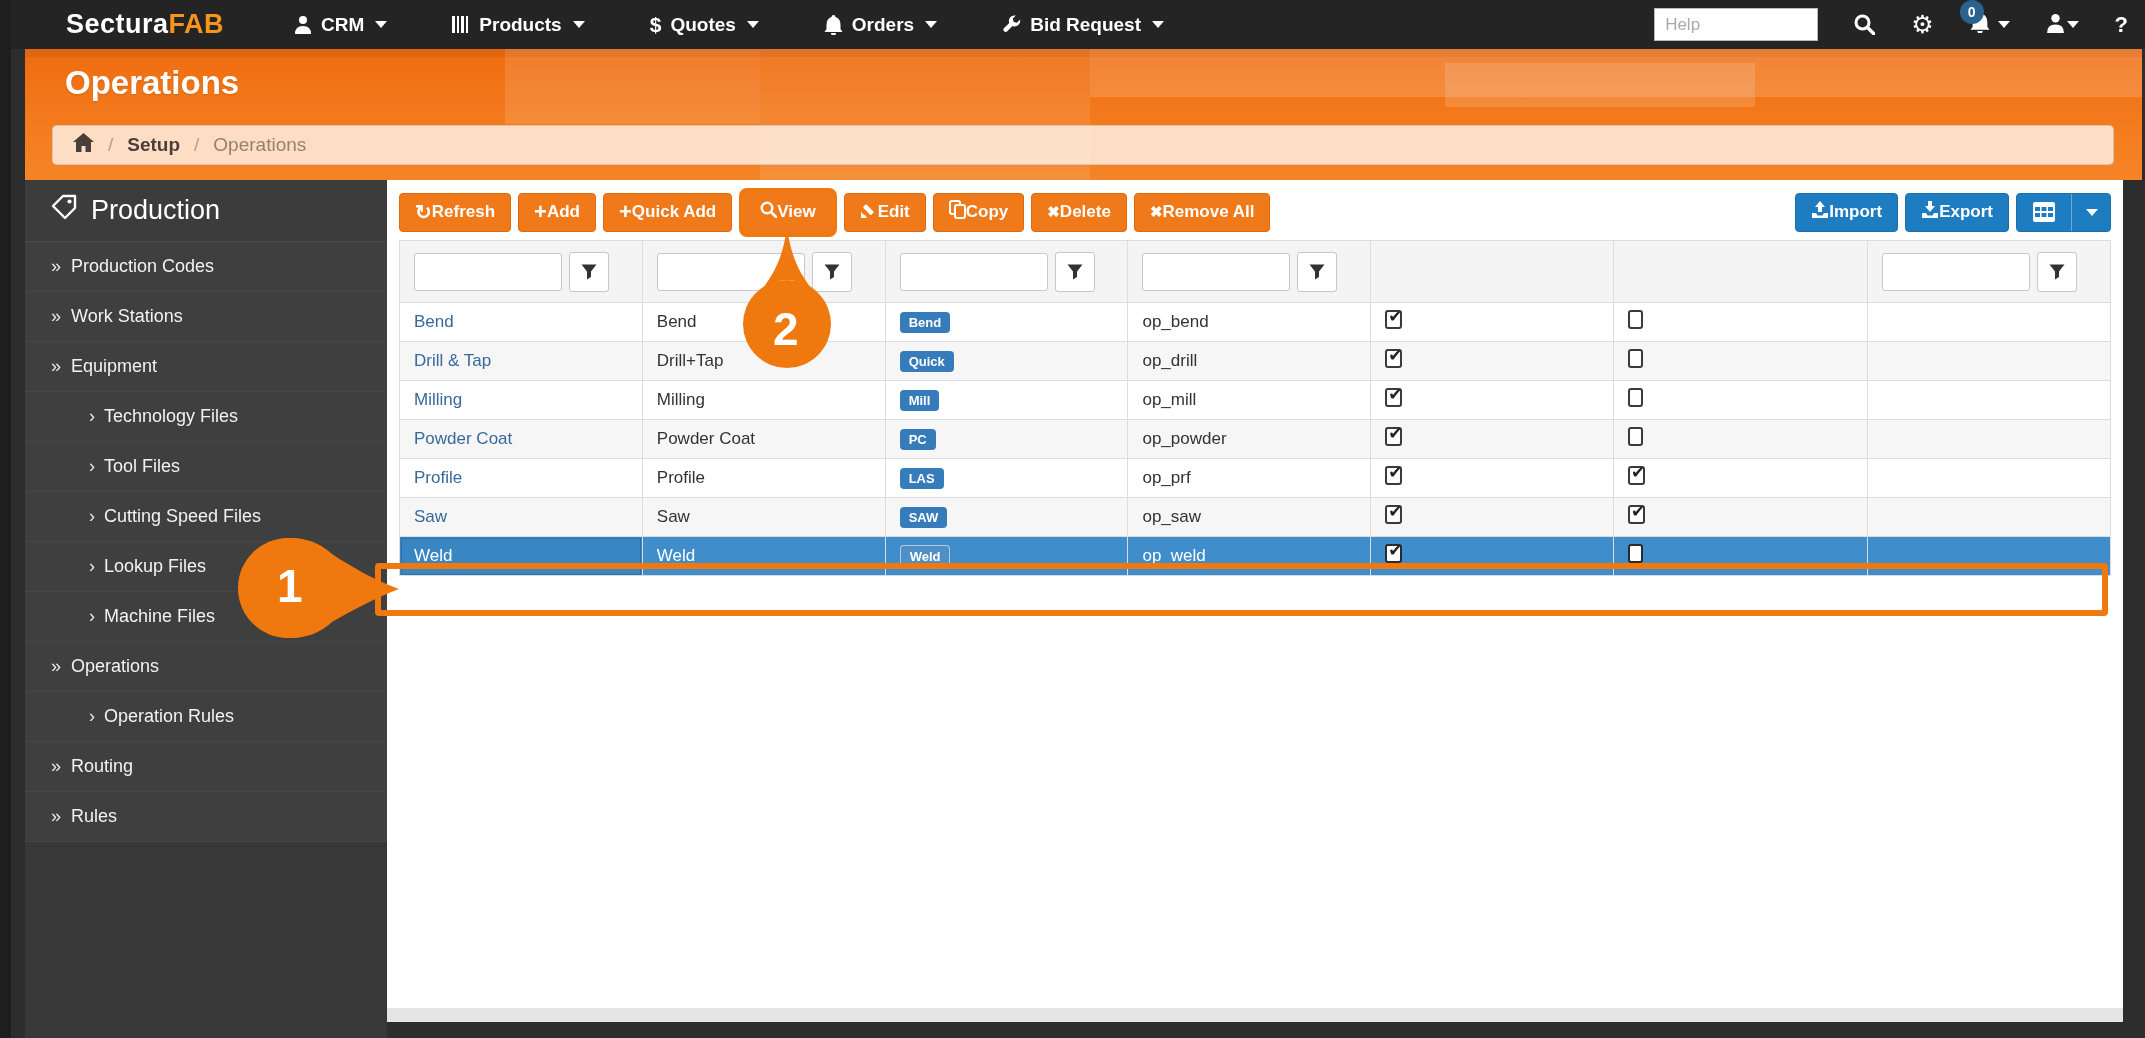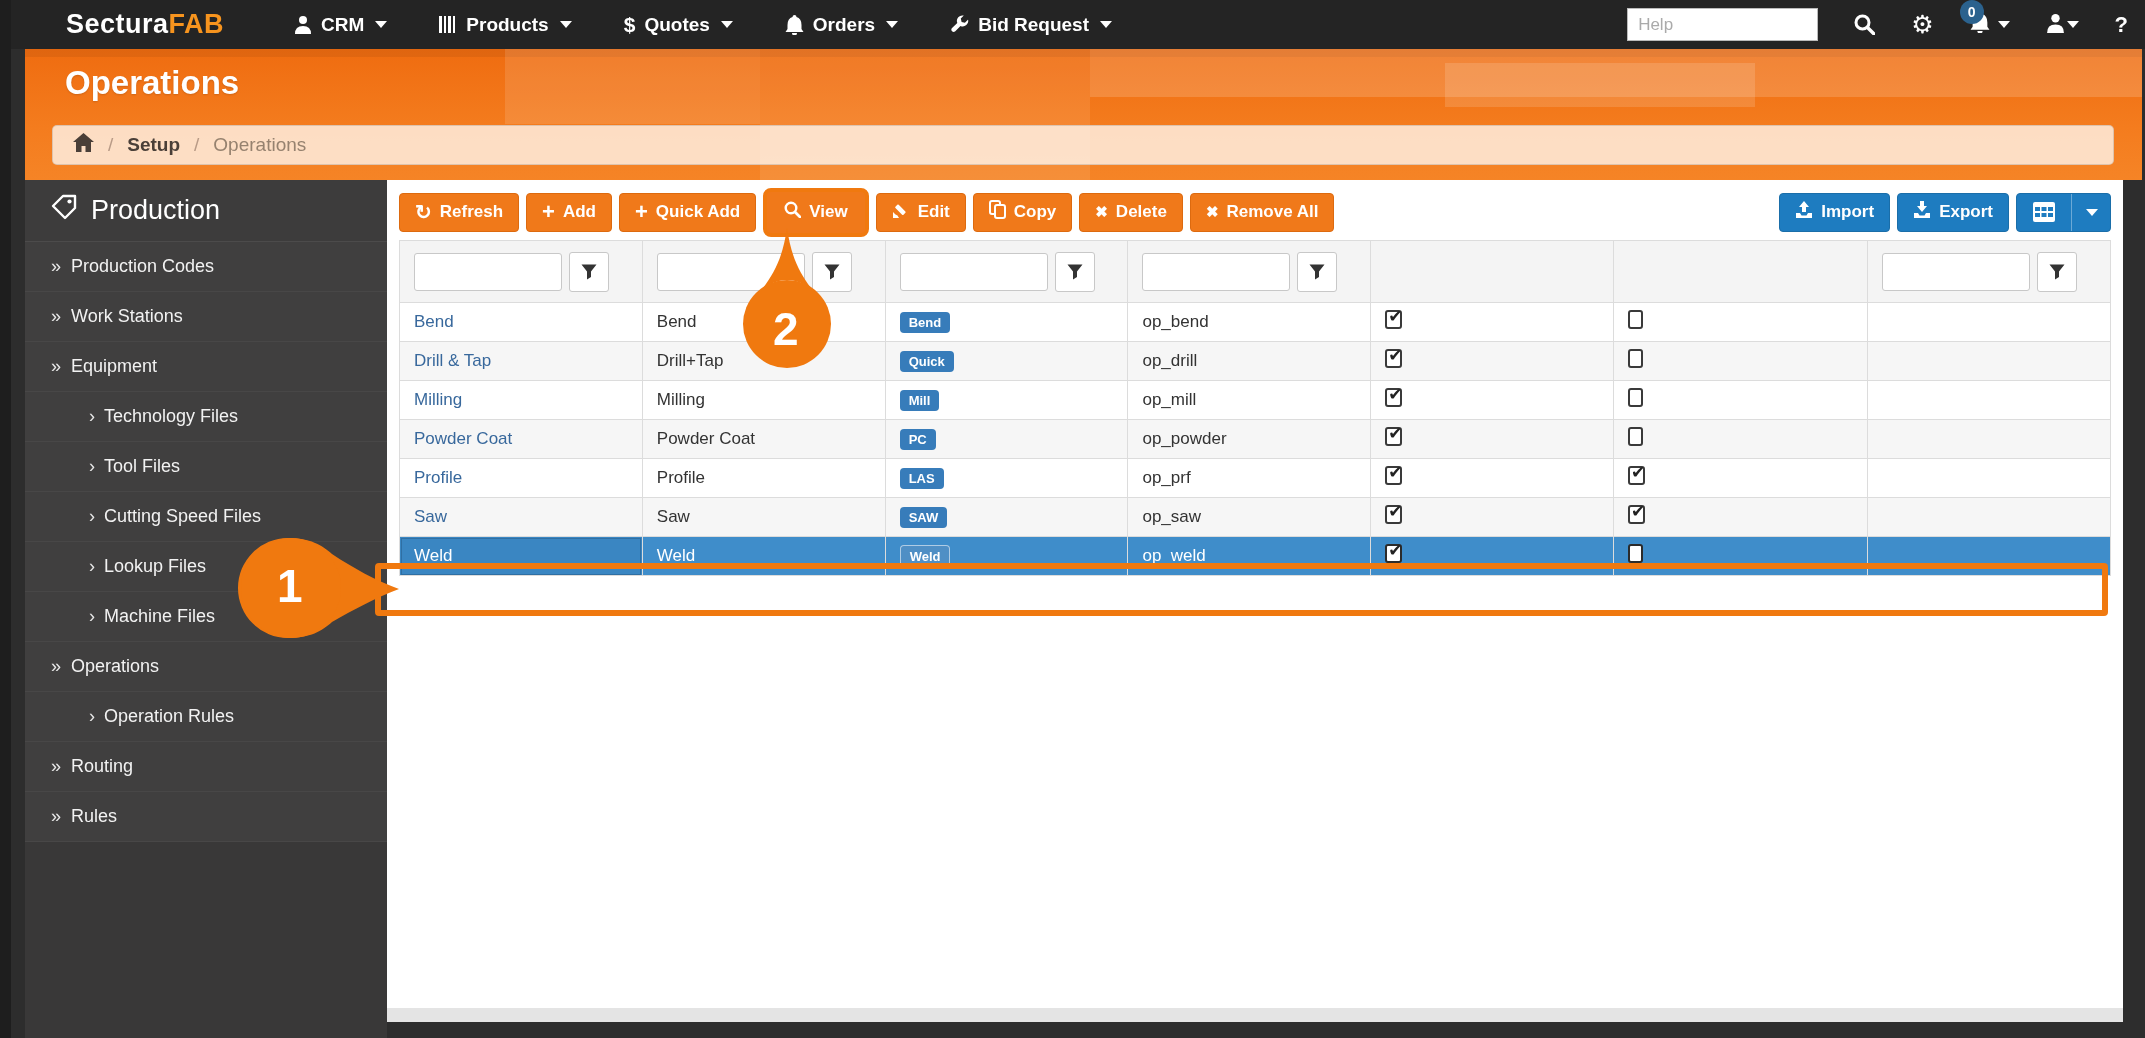"CRM" .nav-menus { gap: 52px -> 65px }
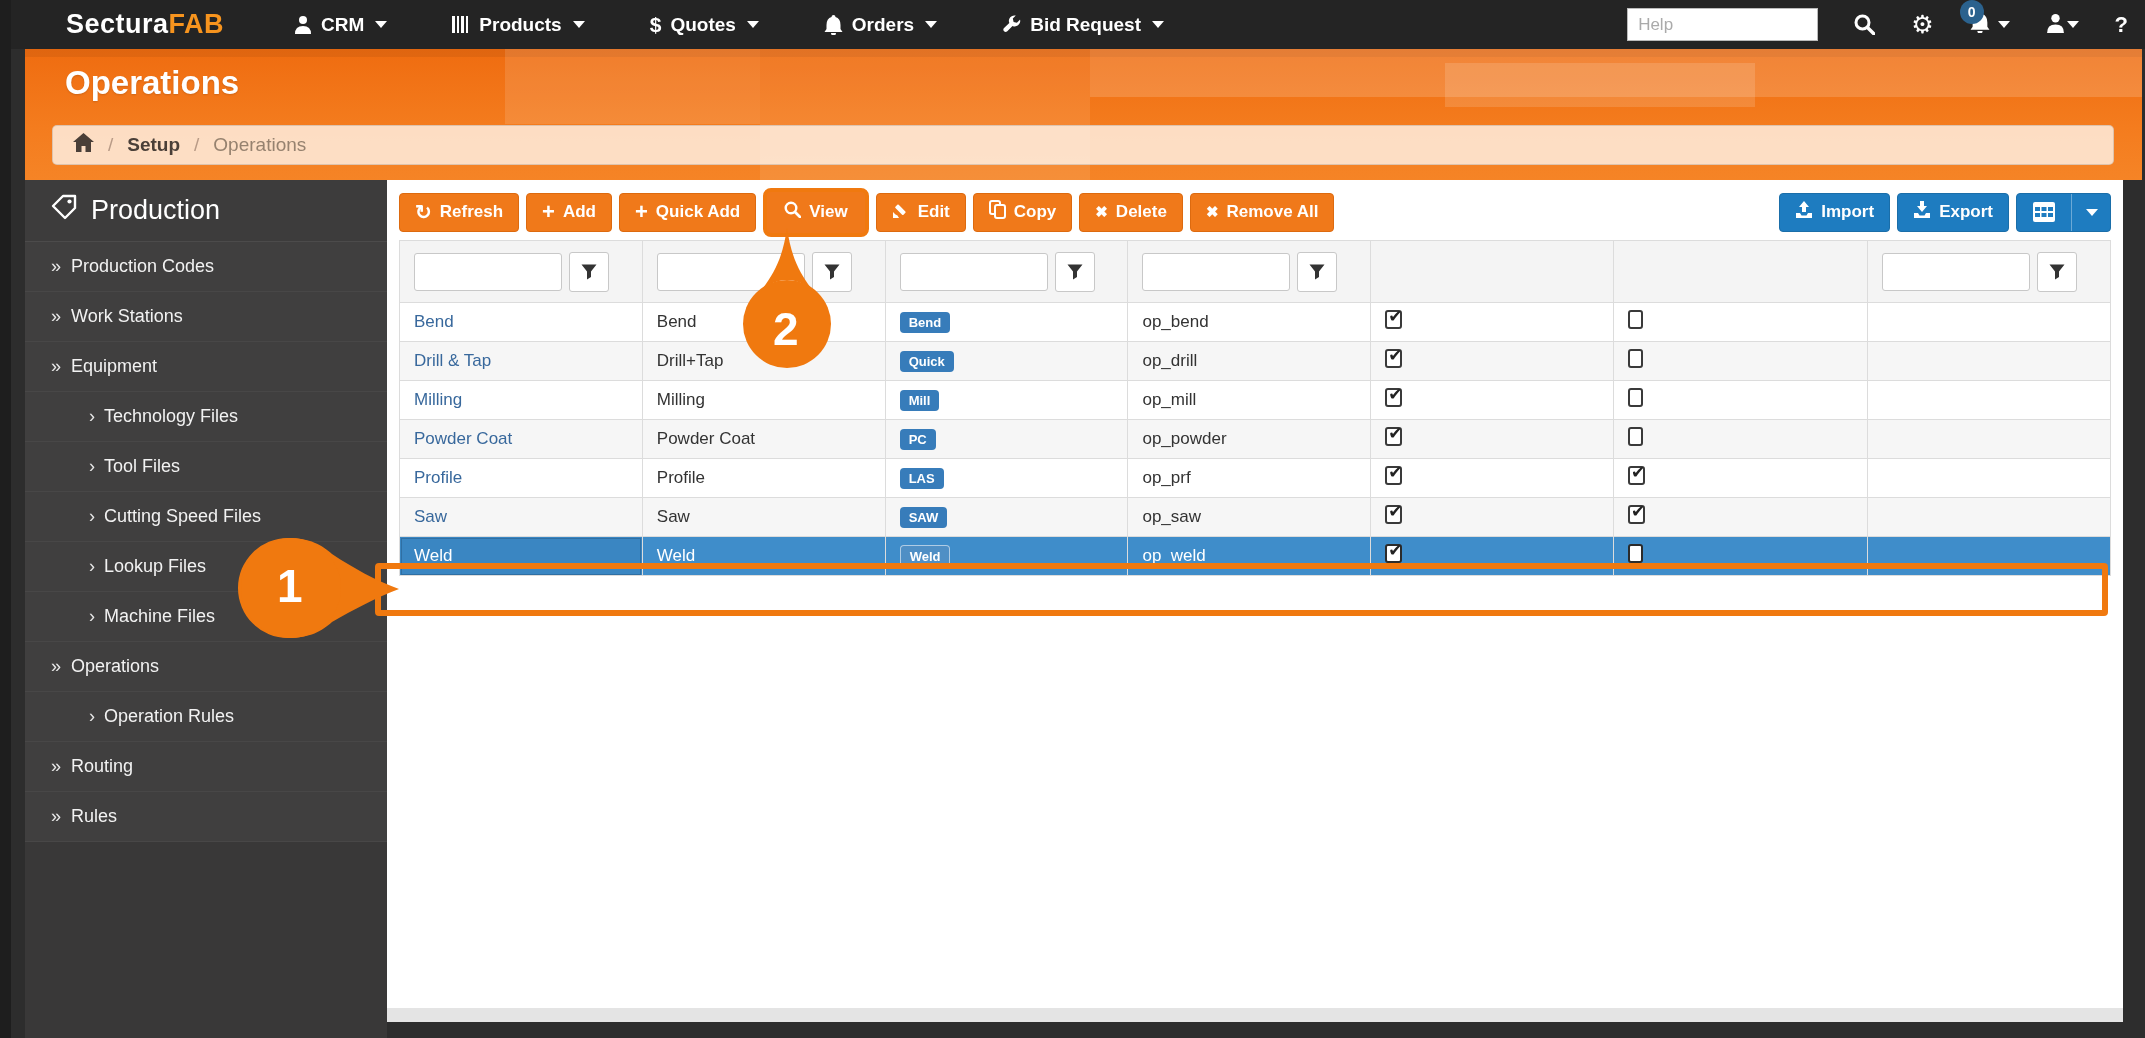"Help" .help-input { width: 191px -> 164px }
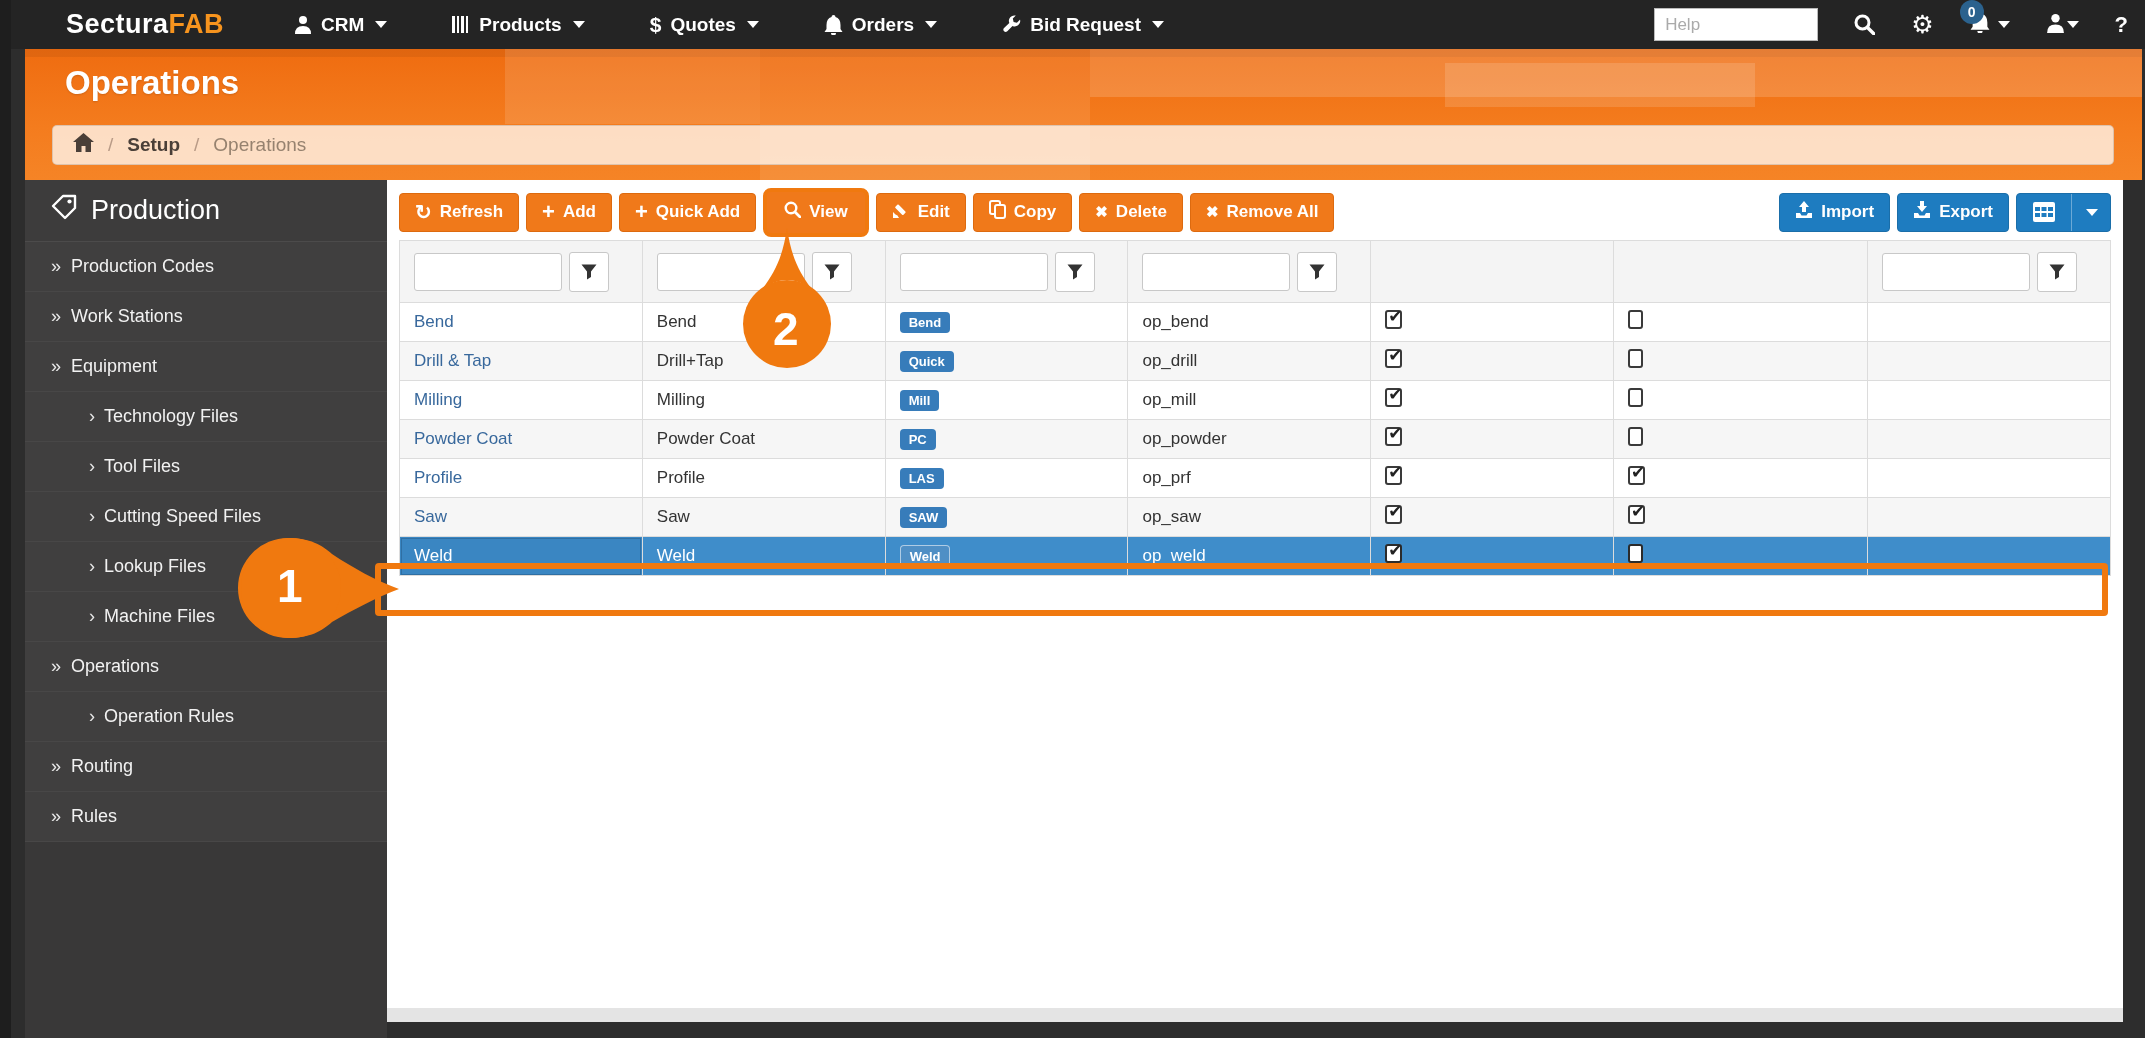"Refresh" .btn { gap: 8px -> 0 }
